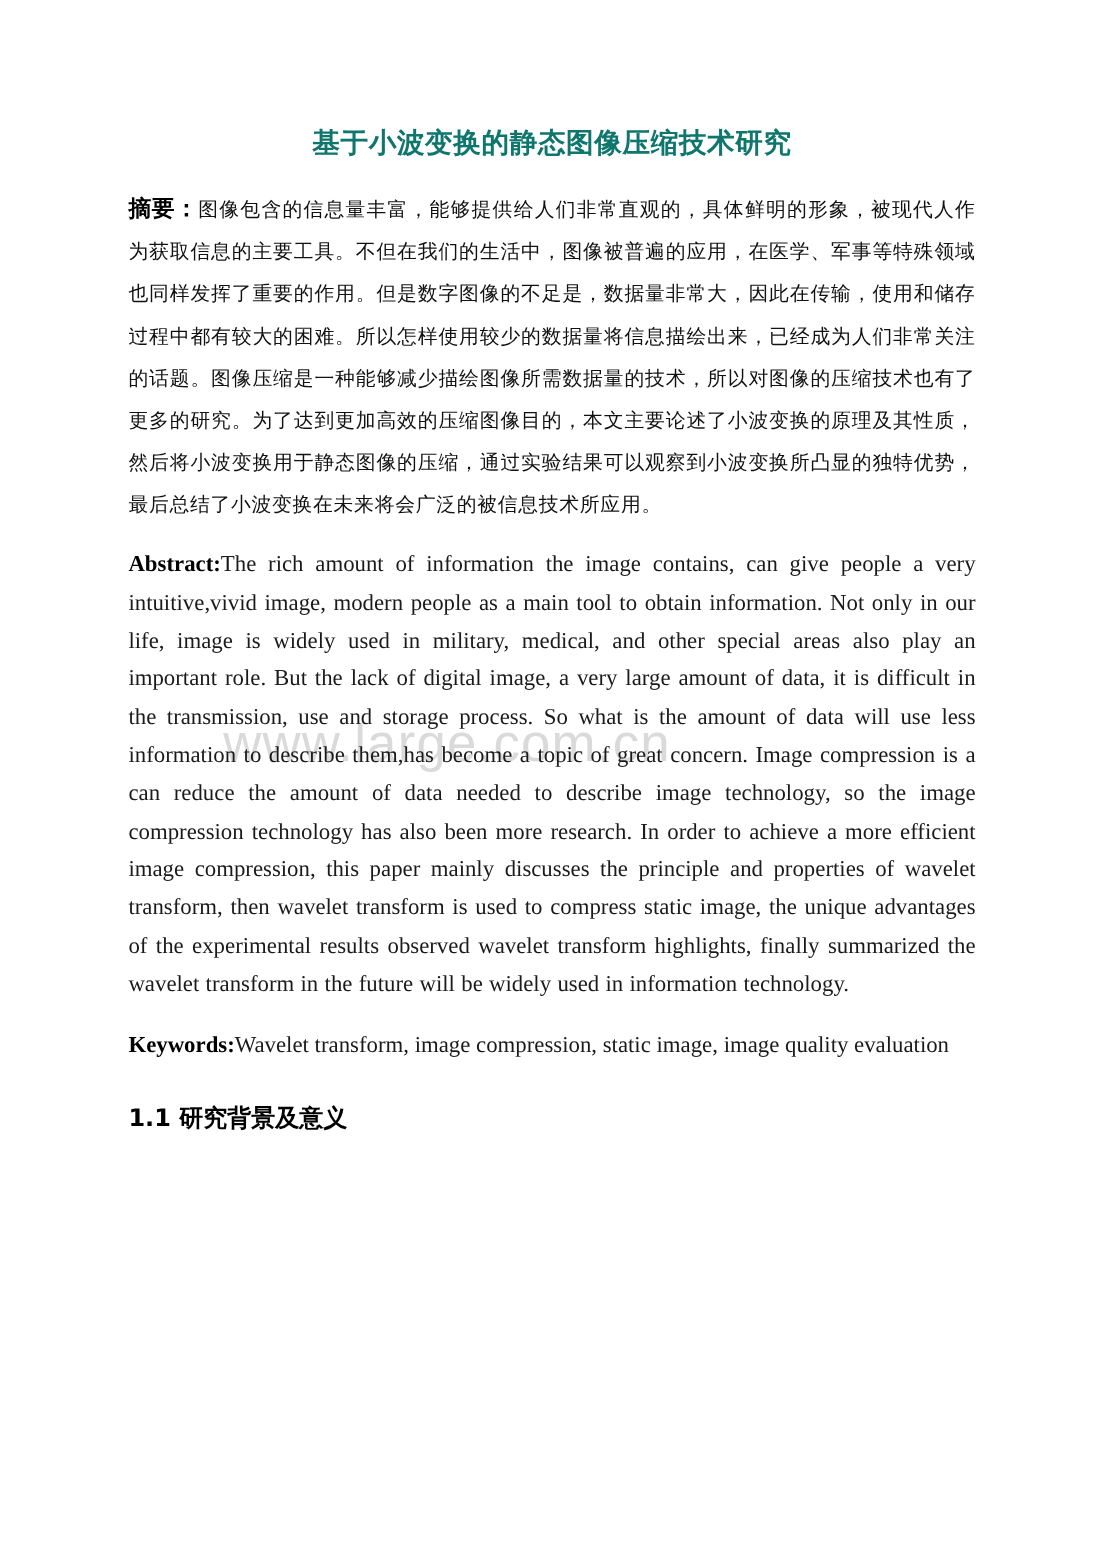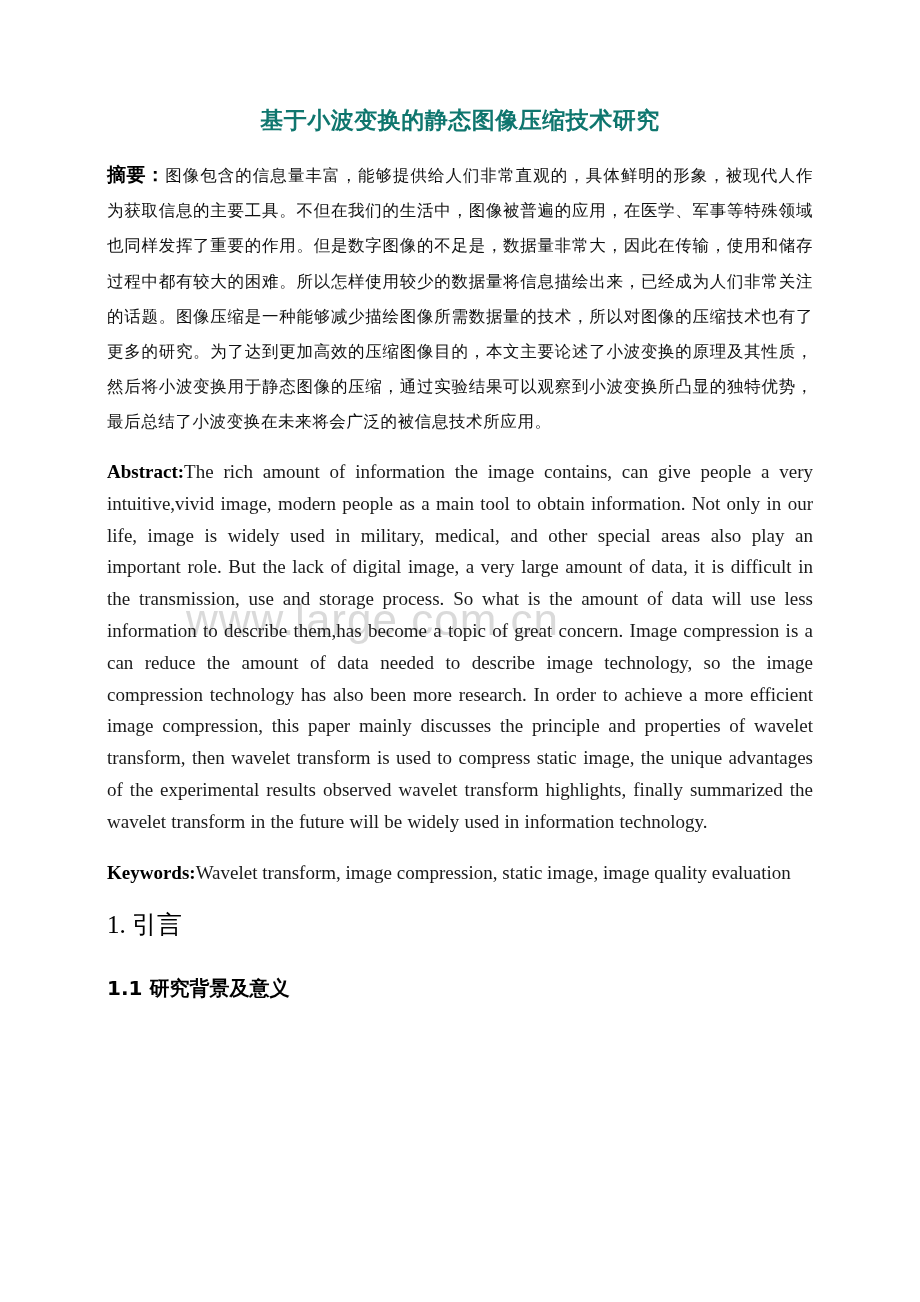"1. 引言" h2.h1 { html: <h2>1. 引言</h2> -> none }
